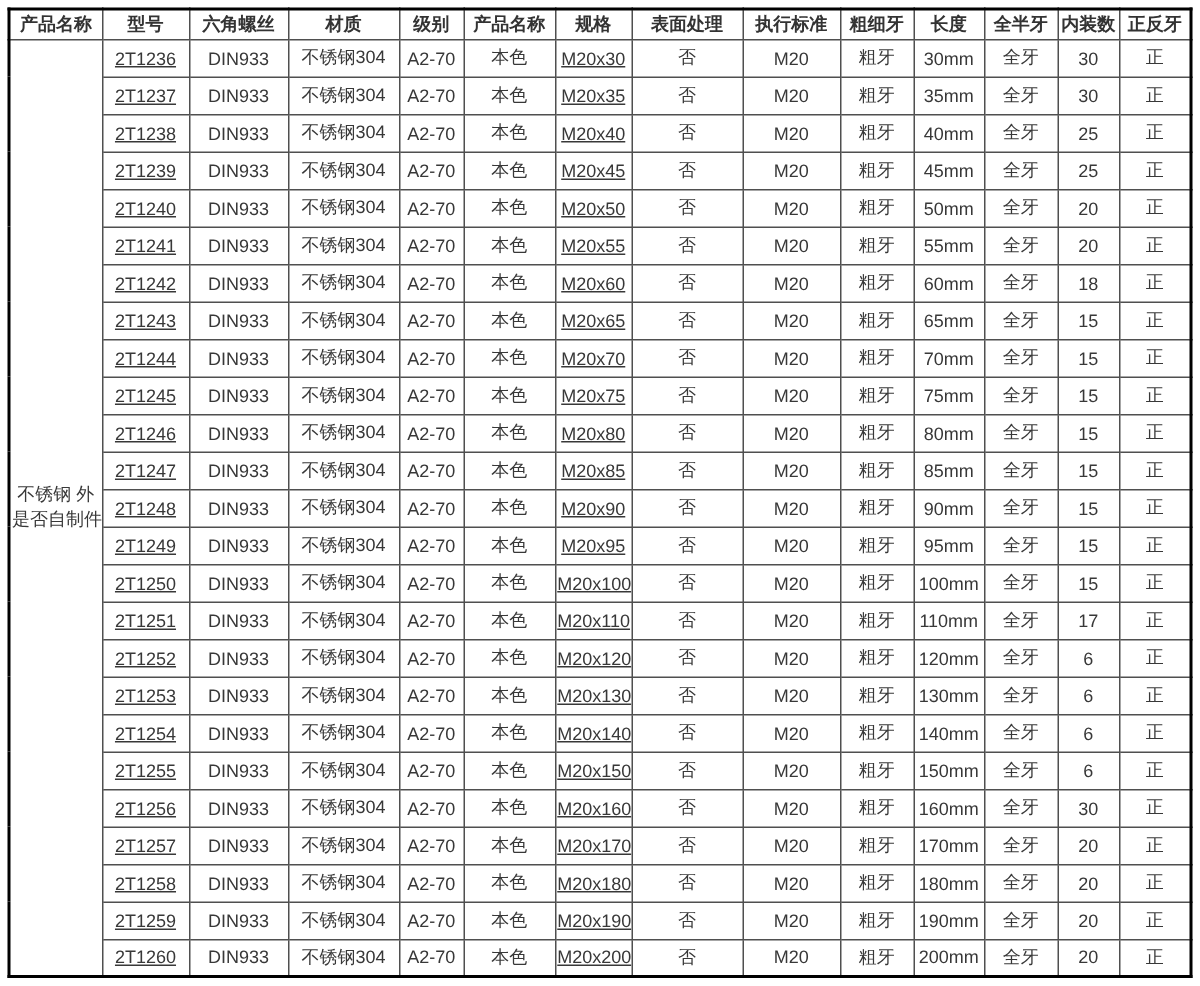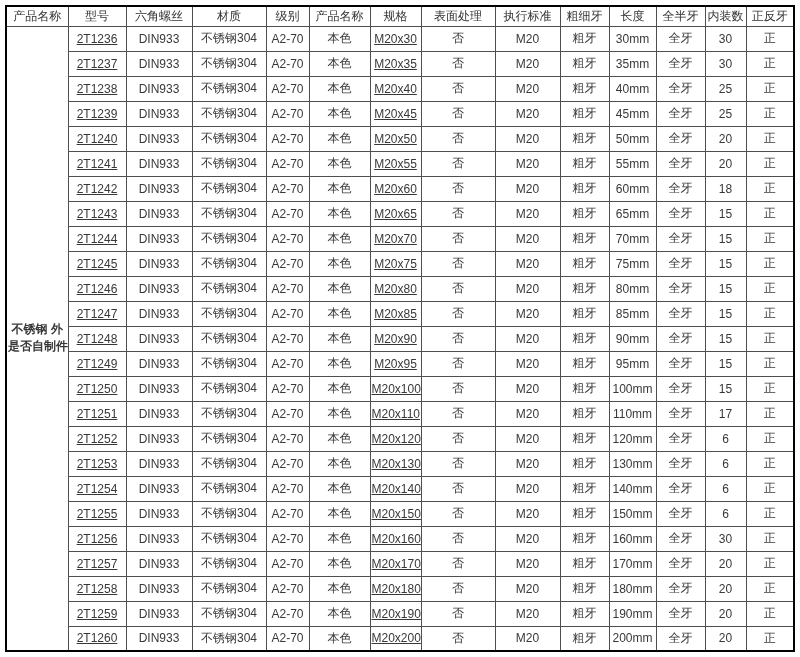"产品名称" table.spec-table th { font-weight: normal -> bold }
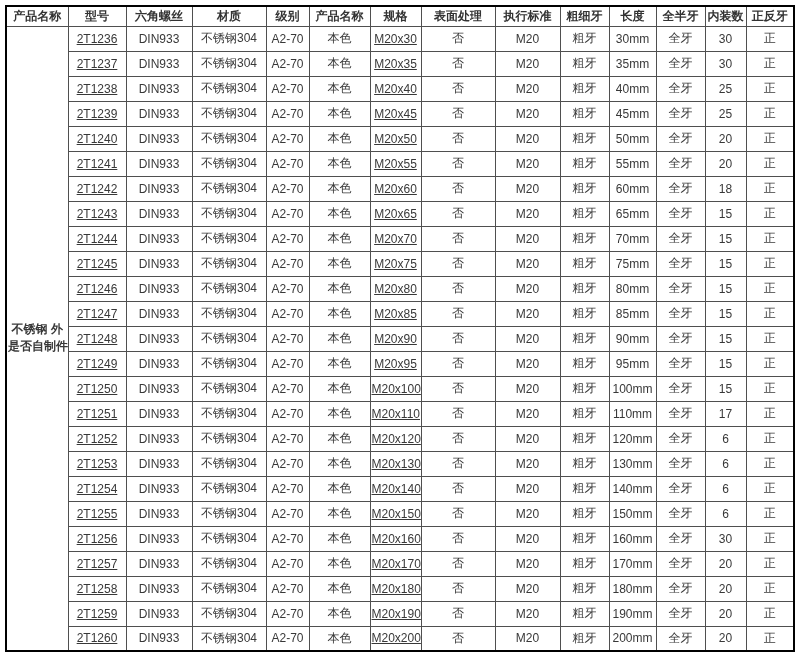"不锈钢 外" td.product-cell { font-weight: bold -> none }
